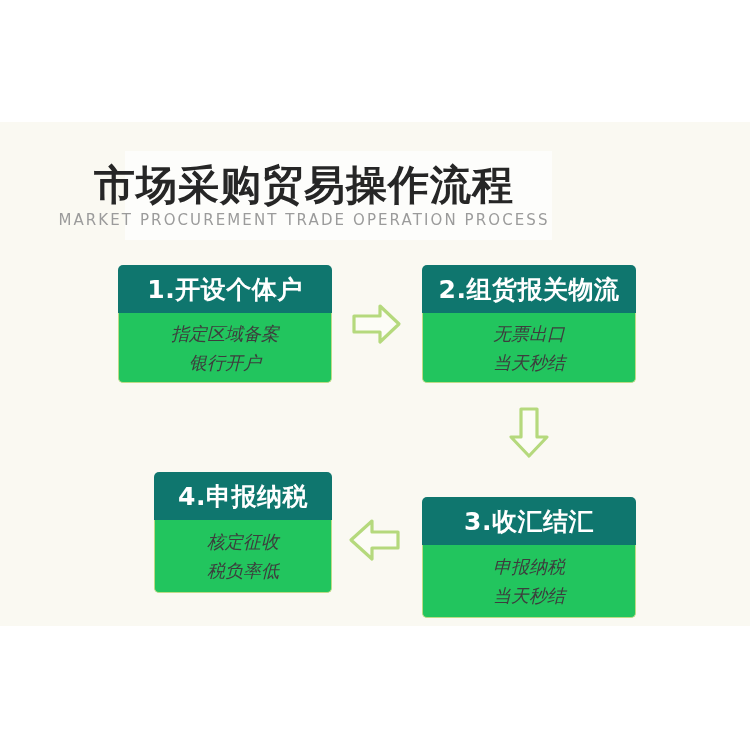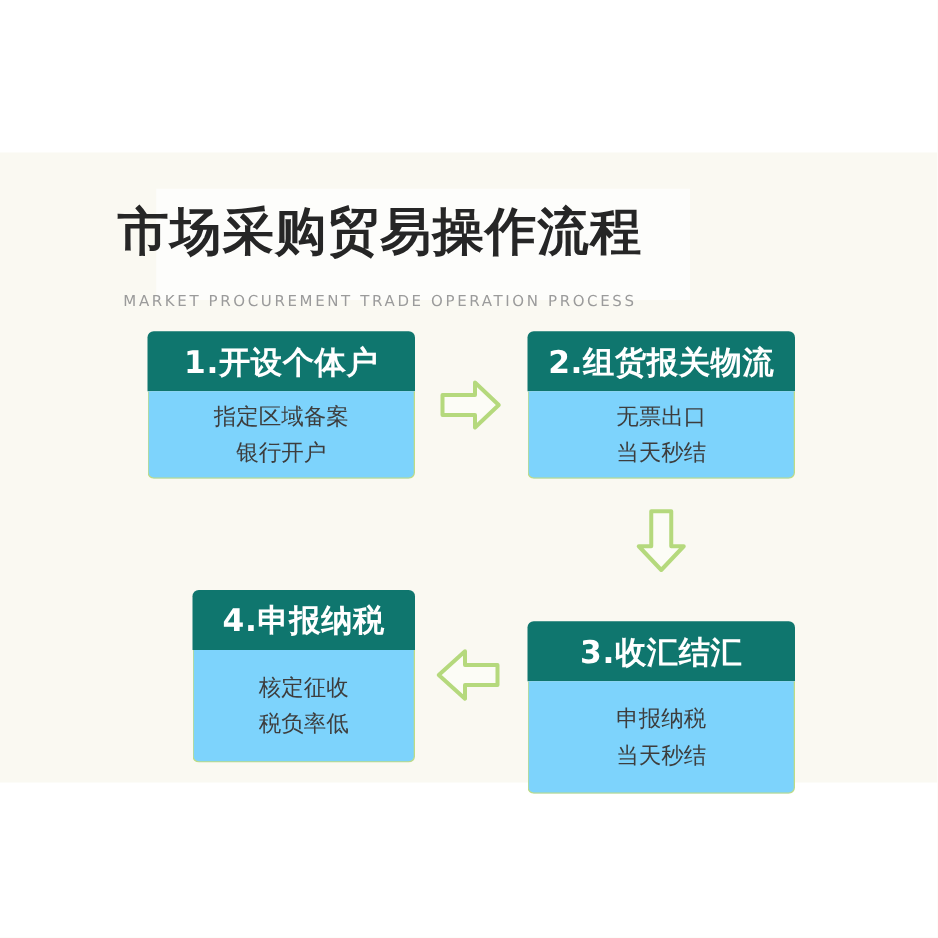"MARKET PROCUREMENT TRADE OPERATION" .title-sub { font-size: 12px -> 15px; margin-top: 24px -> 3px }
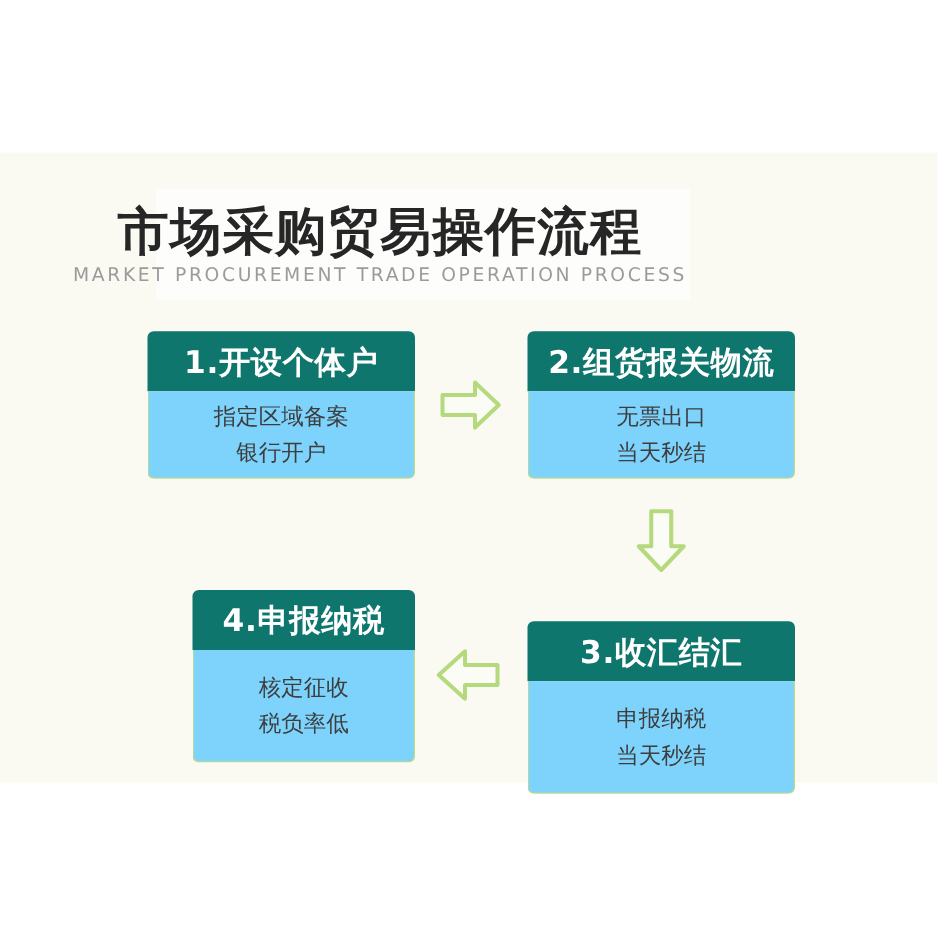"指定区域备案" .box-body { background: #7dd3fc -> #22c55e; font-style: none -> italic }
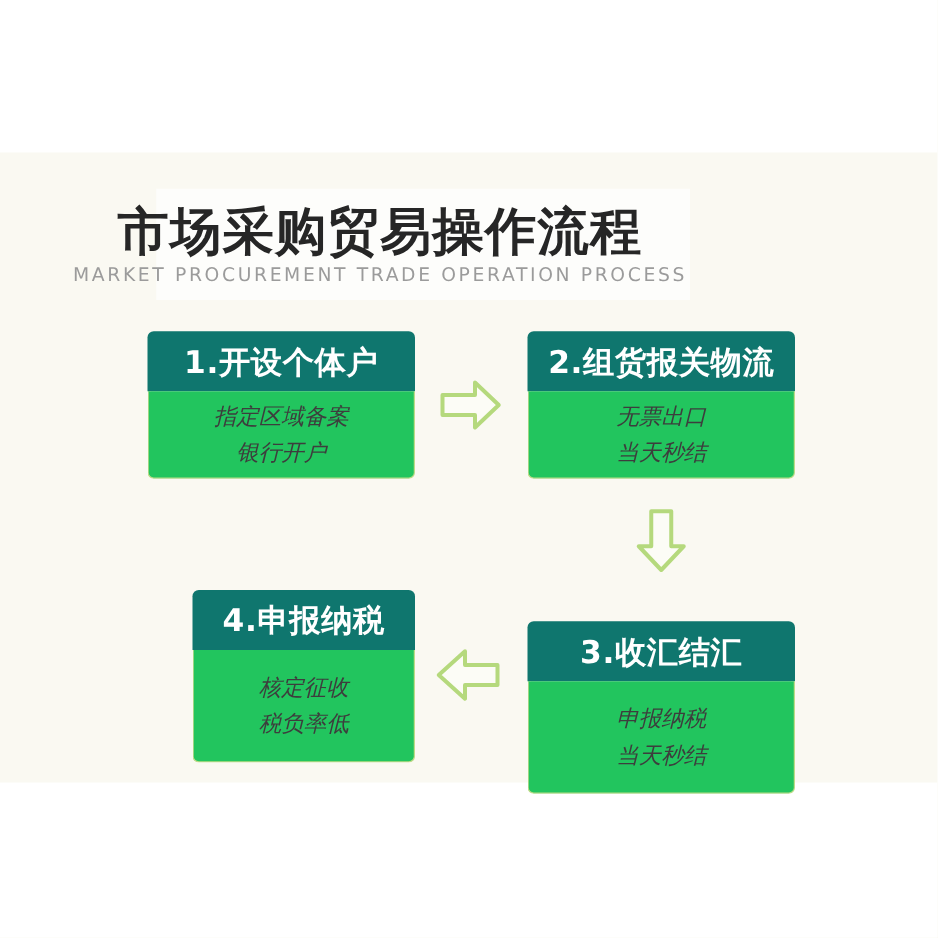"核定征收" #box4 .box-body, #box3 .box-body { height: 90px -> 73px }
